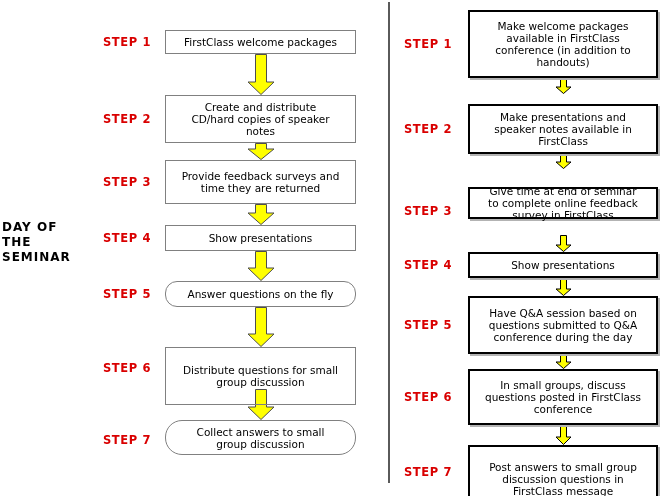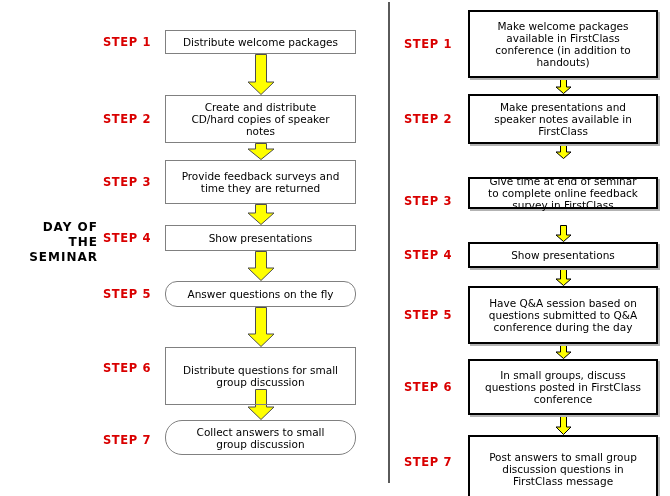"Distribute welcome packages" div.box { text: Distribute -> FirstClass }
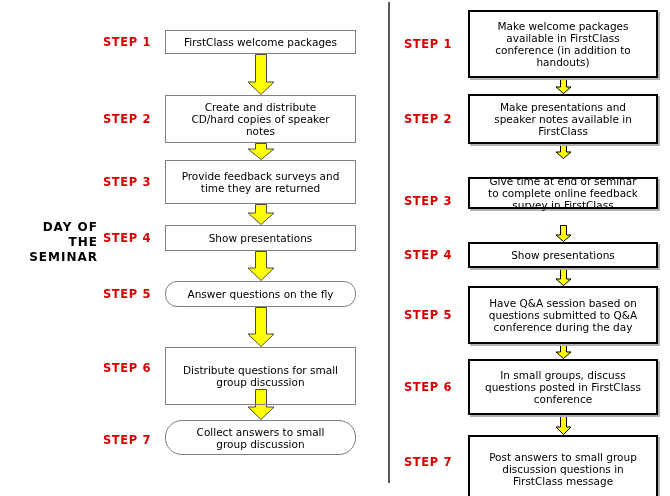"Make presentations and" div.box { margin-top: none -> 10px }
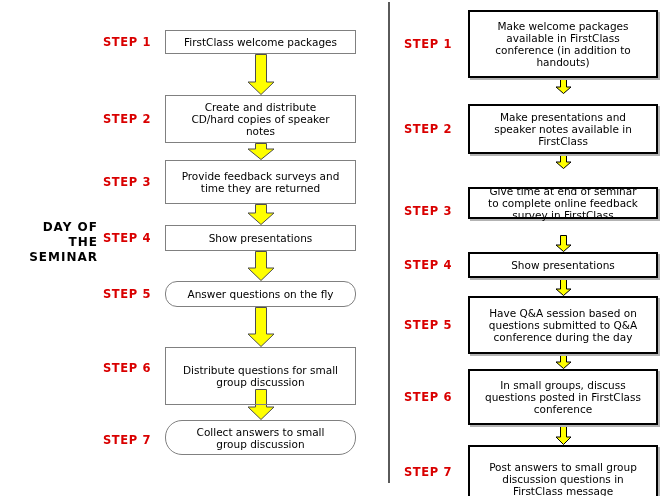"DAY OF" .day-label { text-align: right -> left }
